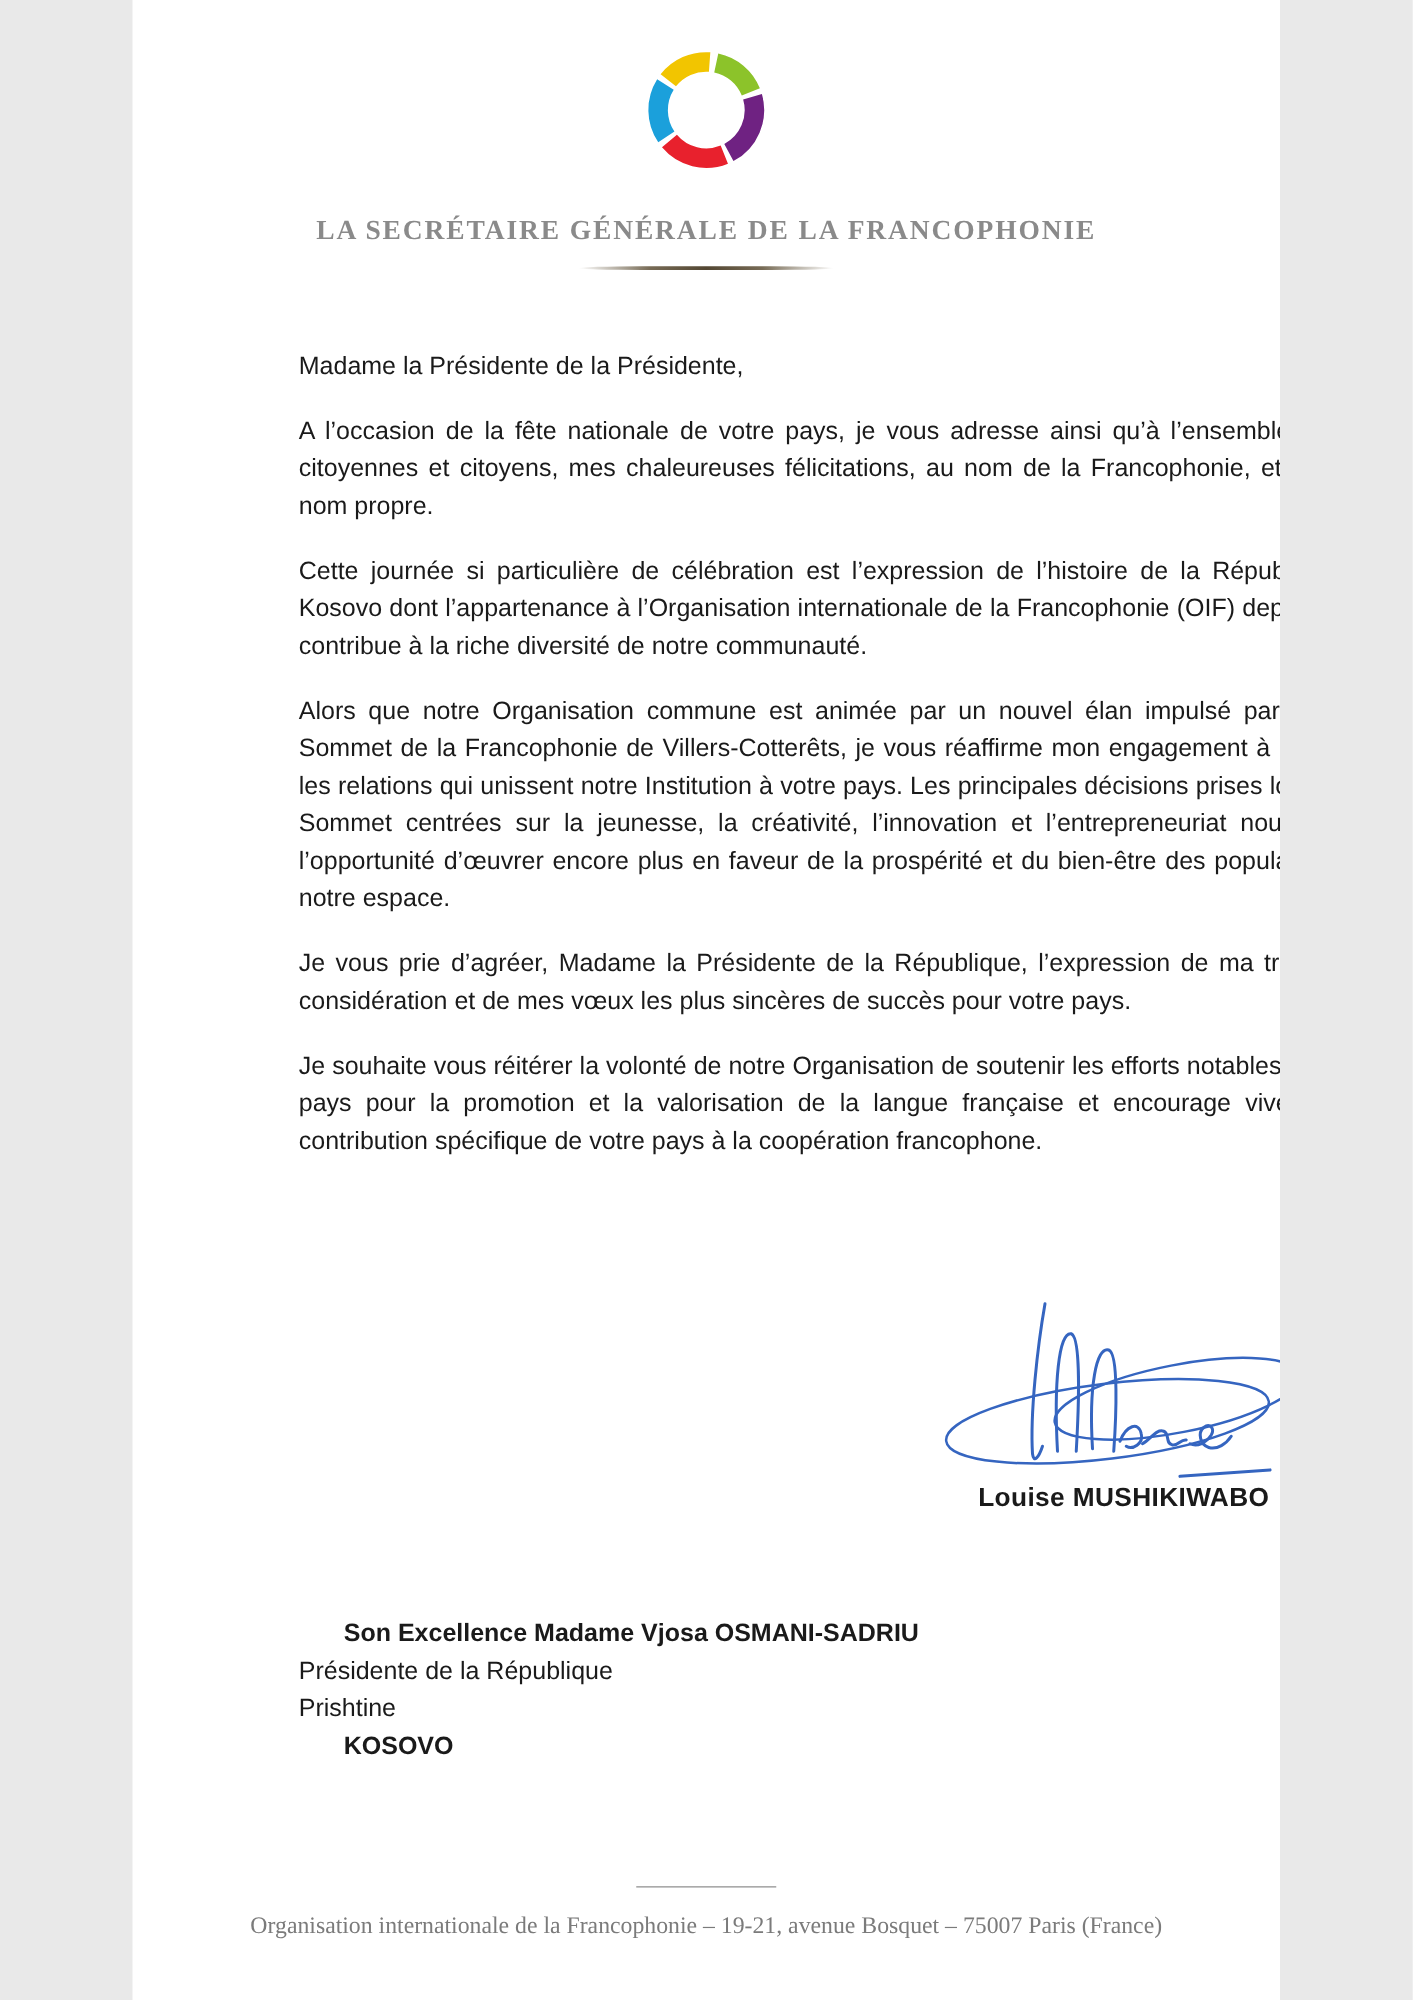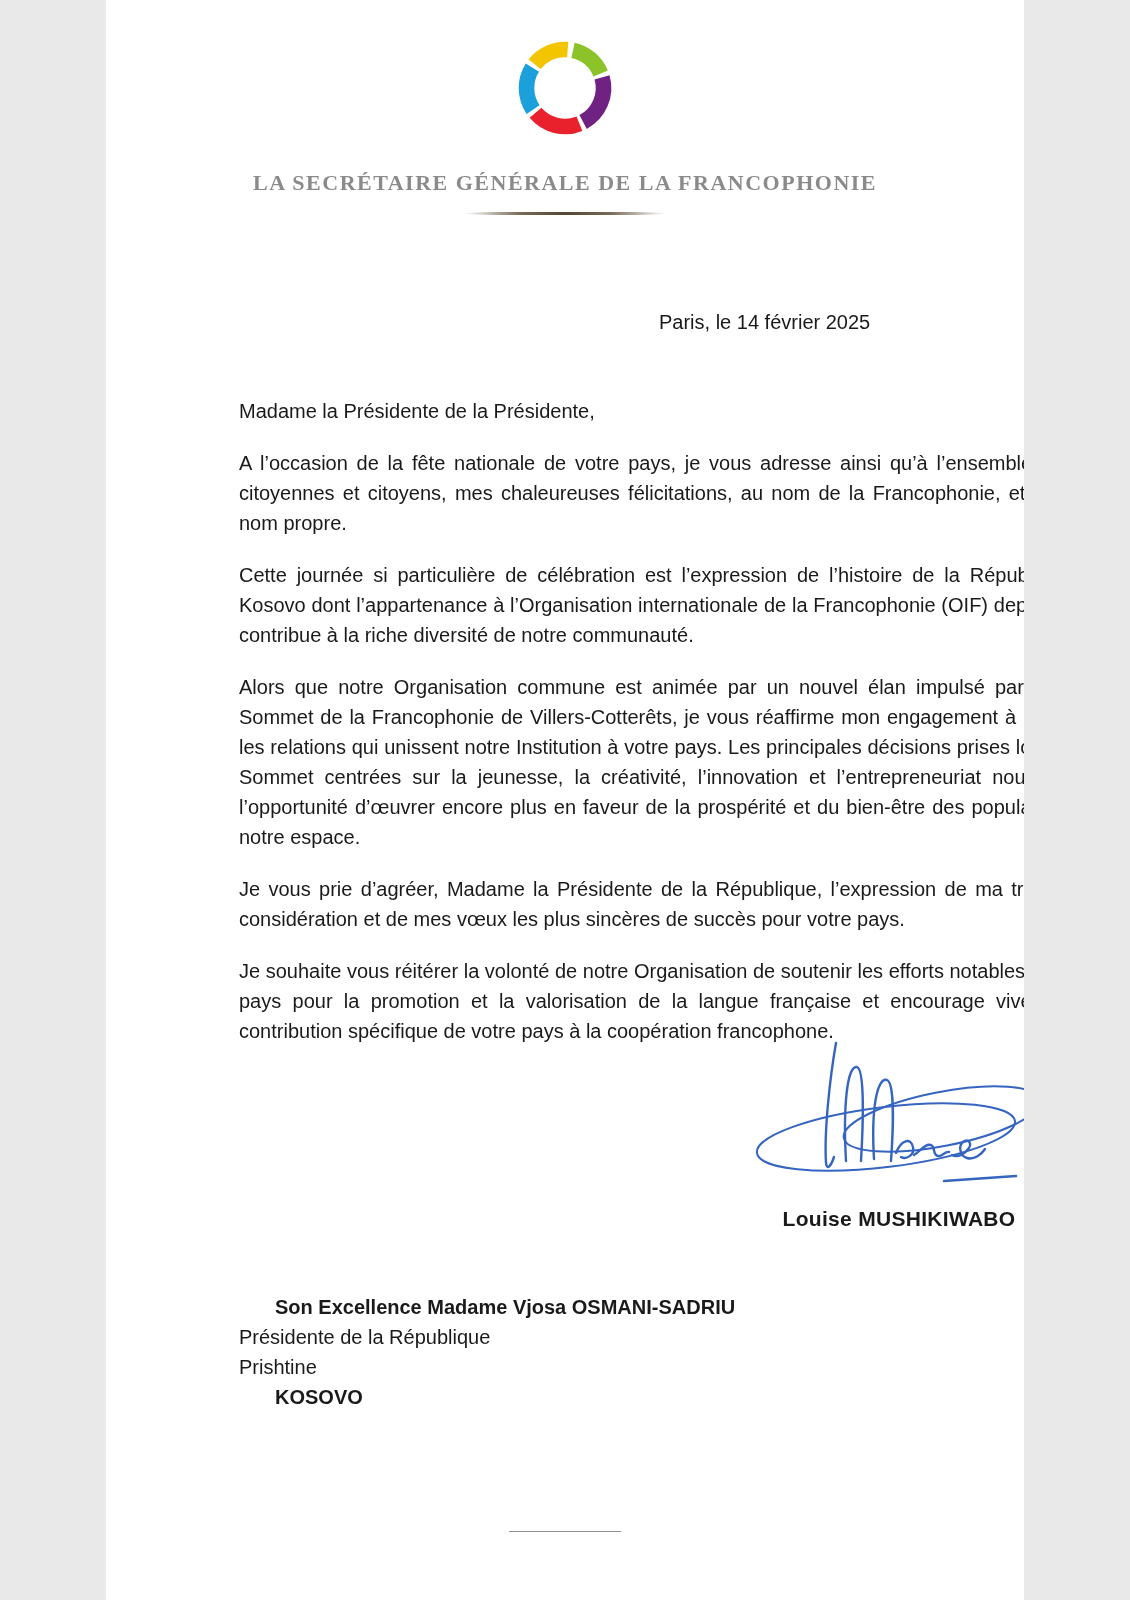"Paris, le 14 février 2025" div.dateline { html: <div>Paris, le 14 février 2025</div> -> none }
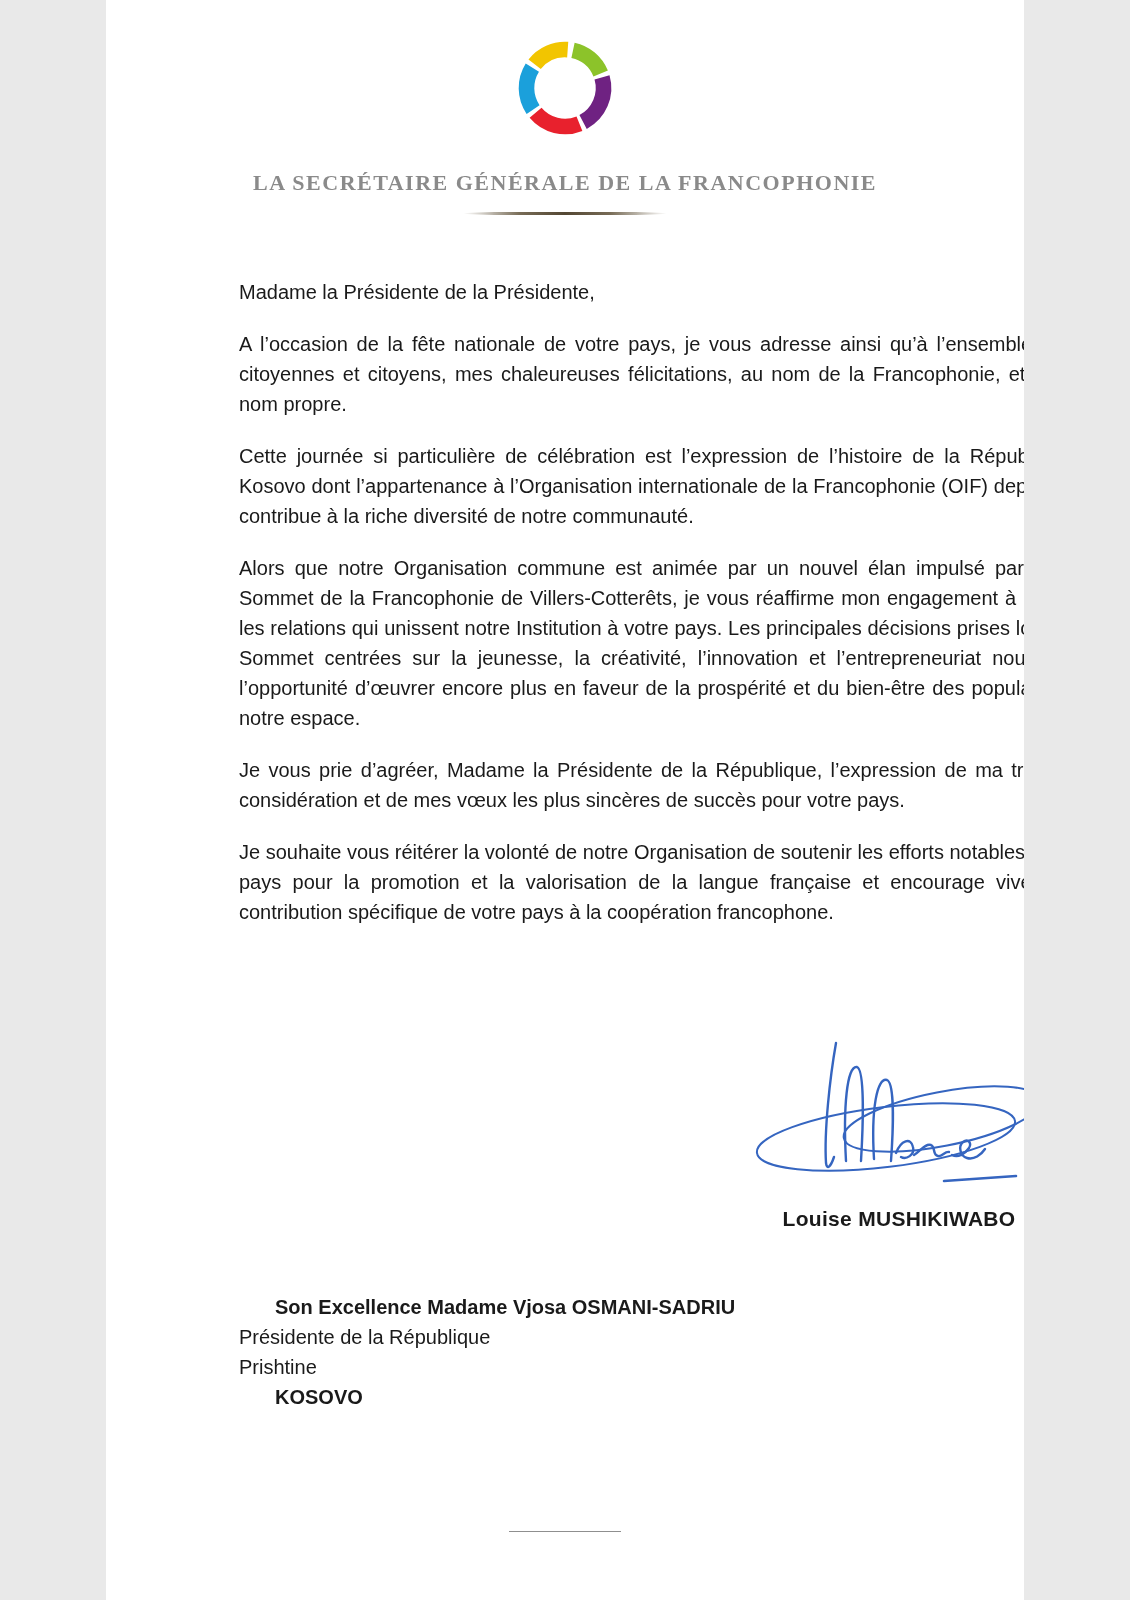"Louise MUSHIKIWABO" .signer-name { margin-top: 20px -> 0 }
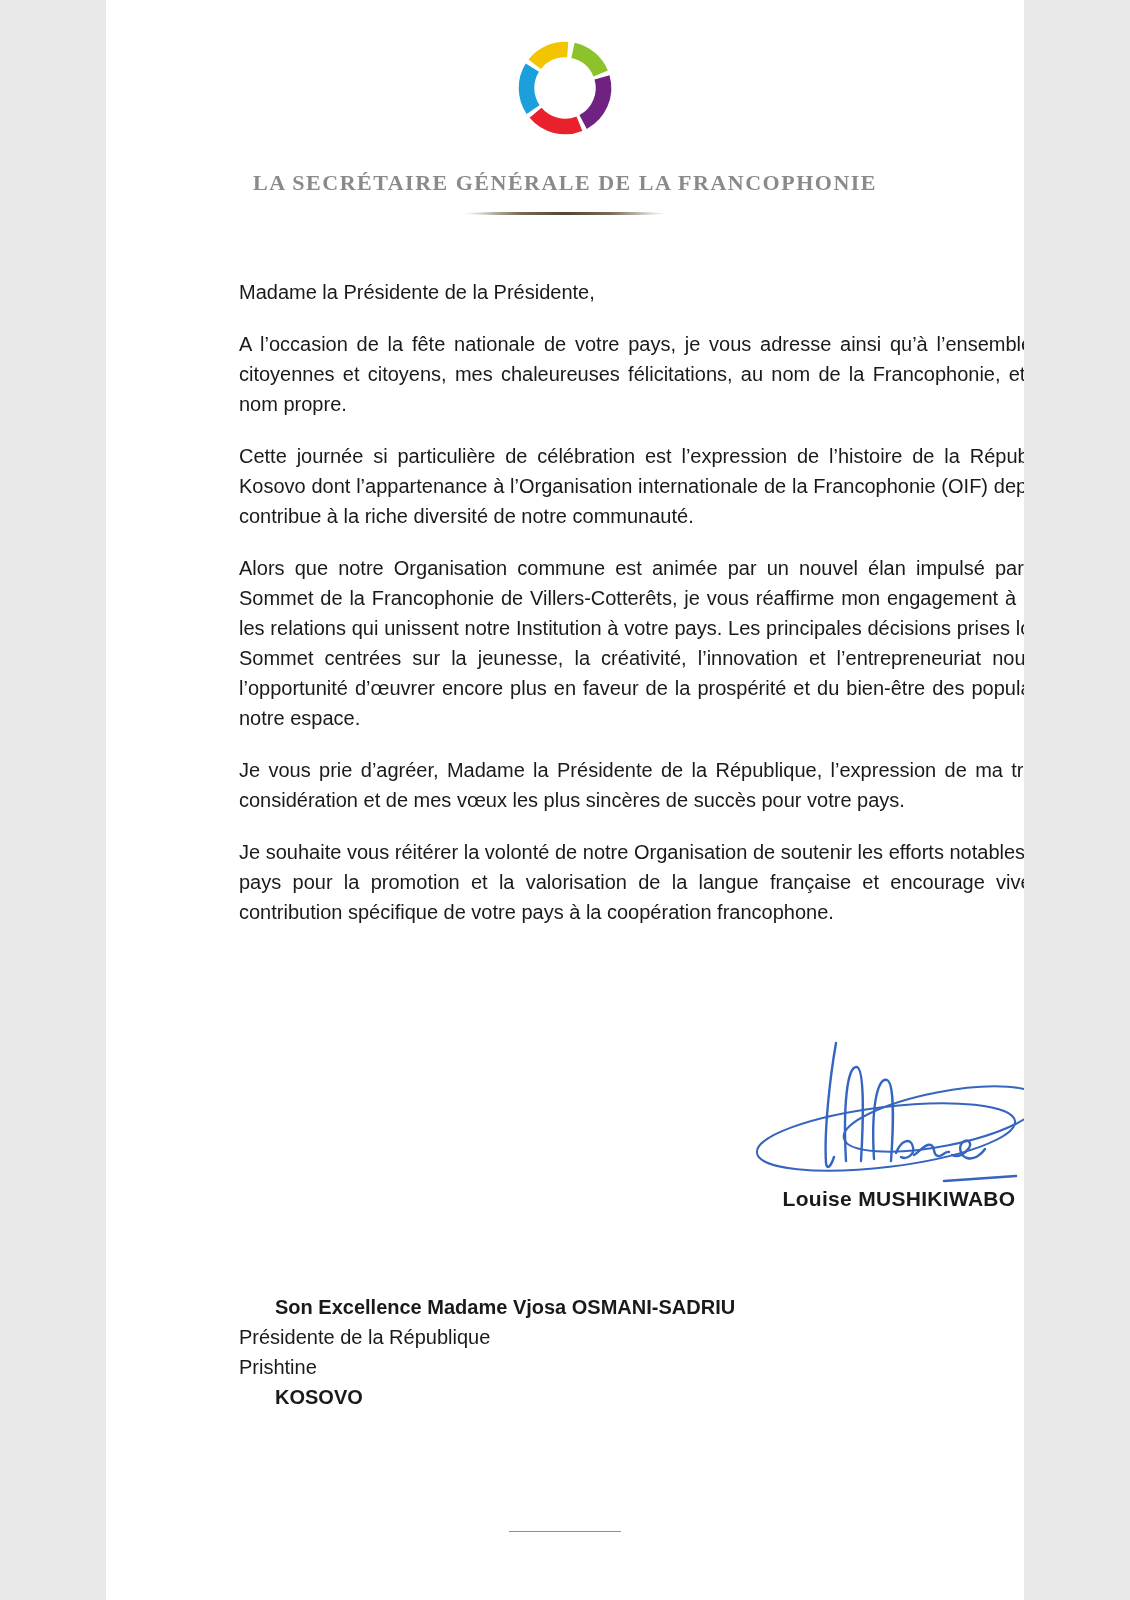"Organisation internationale de la" div.footer-text { html: none -> <div>Organisation internationale de la Francophonie – 19-21, avenue Bosquet – 75007 Paris (France)</div> }
